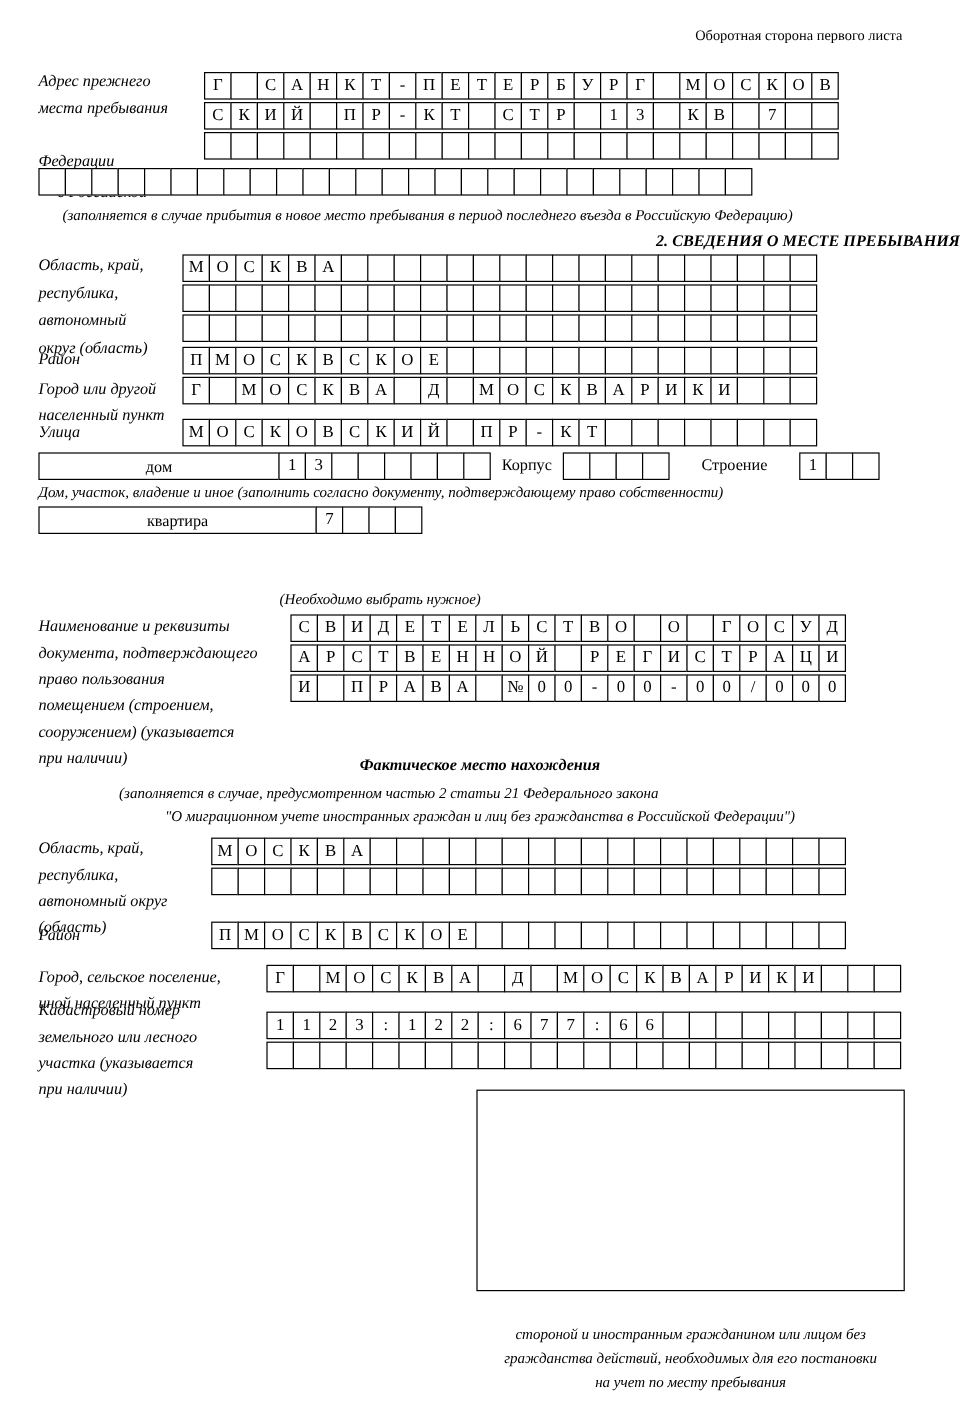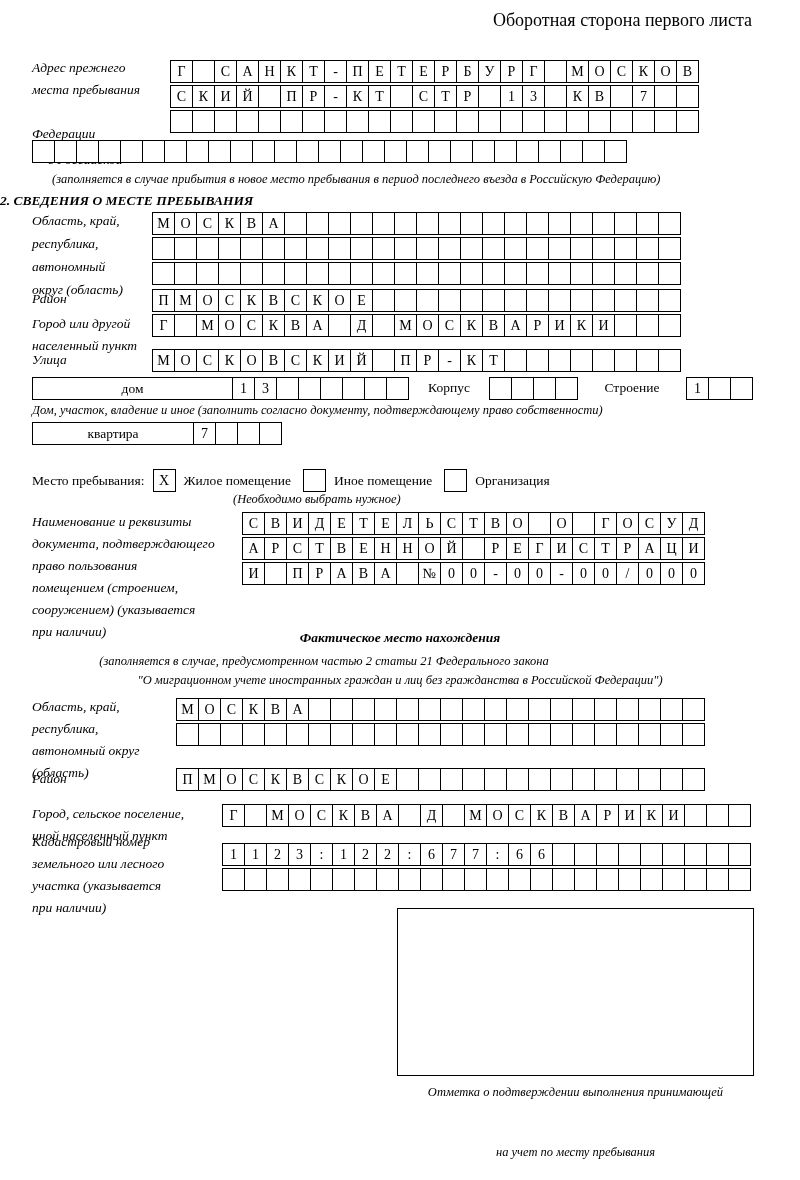"Оборотная сторона первого листа" .hdr { font-size: 18px -> 12px; top: 10px -> 22px }
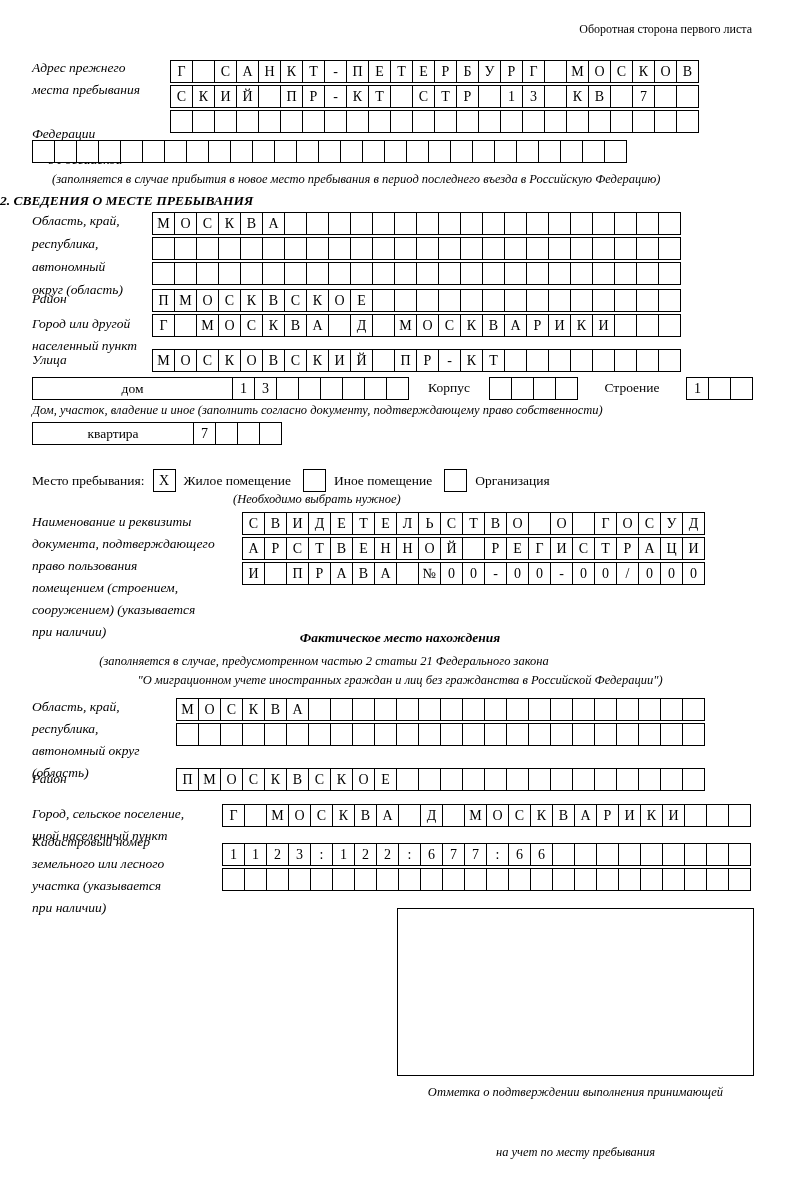"2. СВЕДЕНИЯ О МЕСТЕ ПРЕБЫВАНИЯ" div.txt { text-align: left -> right }
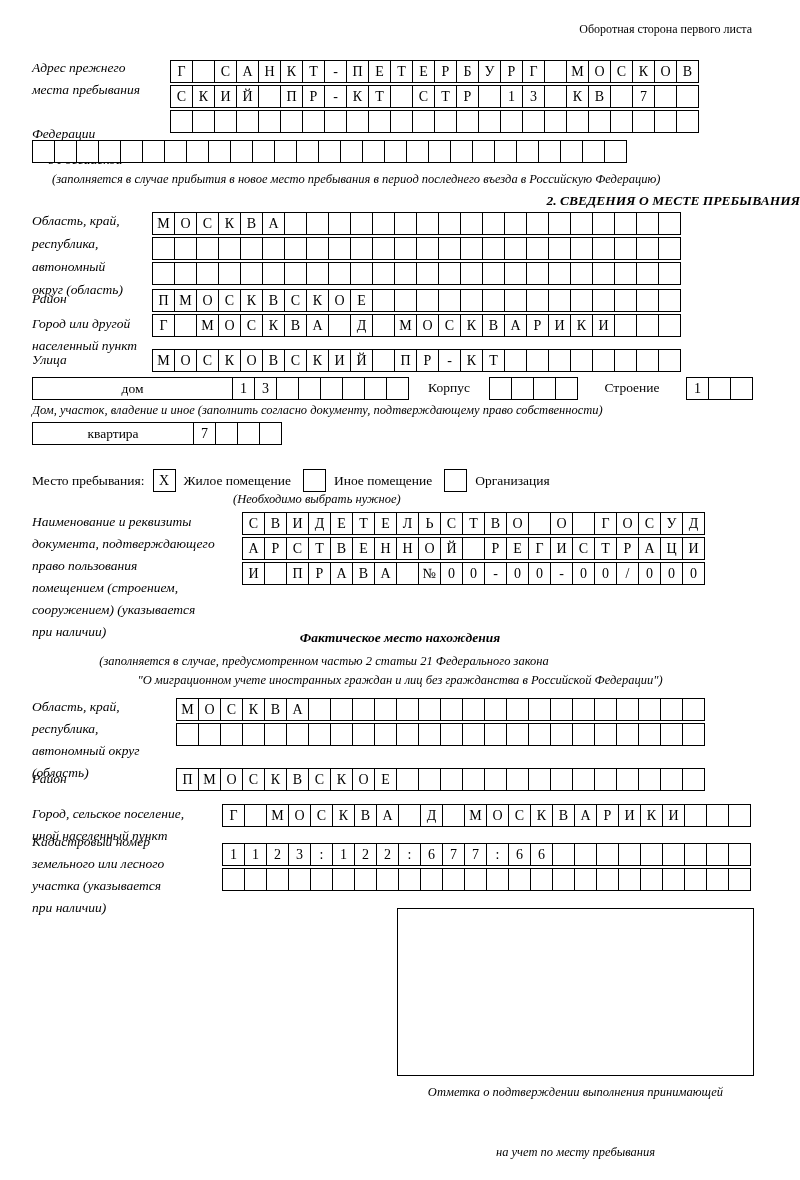"Корпус" div.boxlabel { width: 82px -> 62px }
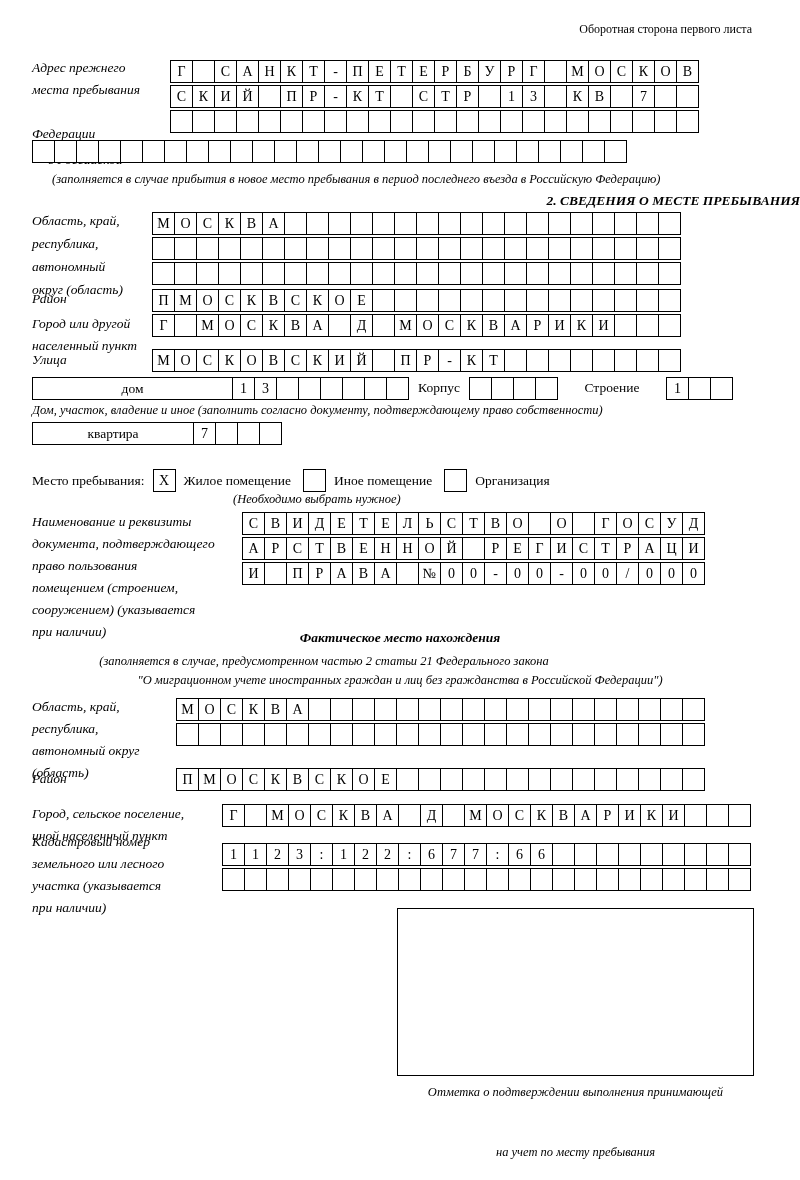"квартира" div.boxlabel { width: 162px -> 232px }
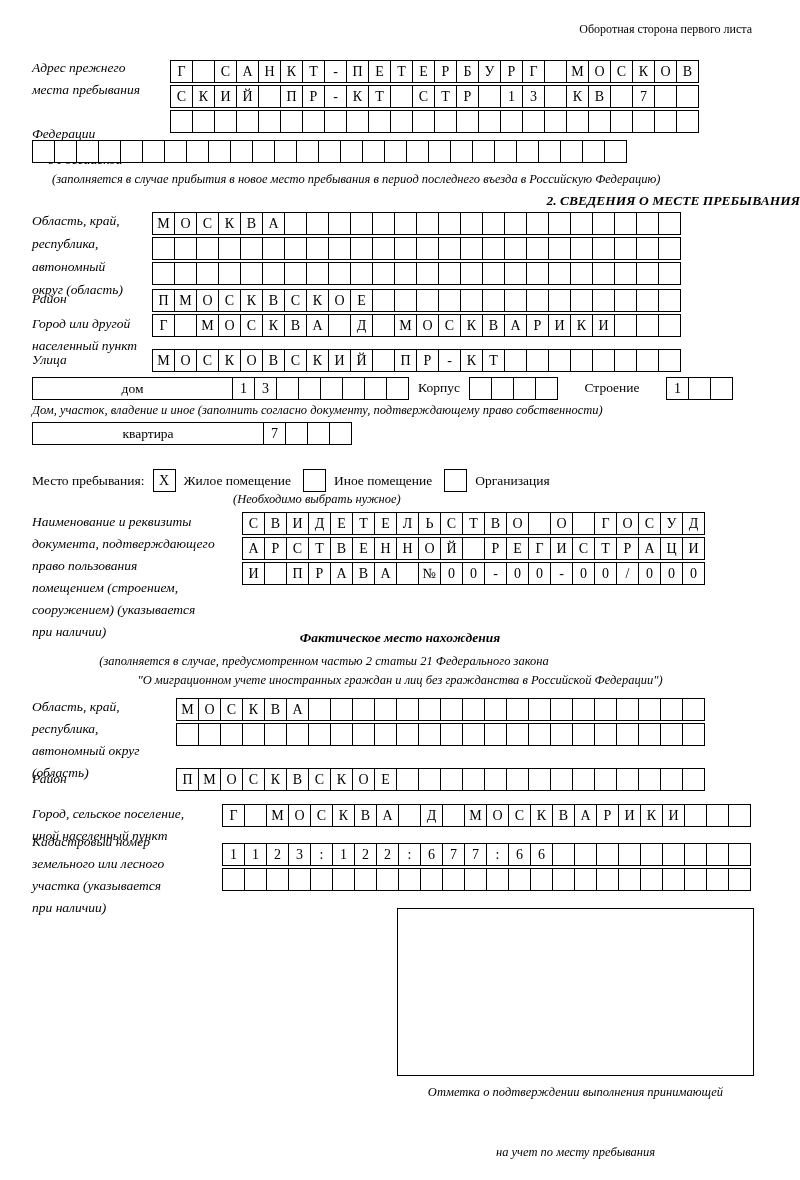"Место пребывания:" div.row { html: <div> <span>Место пребывания:</span> <span>Х</span> <span>Жилое помещение</span> <span></span> <span>Иное помещение</span> <span></span> <span>Организация</span> </div> -> none }
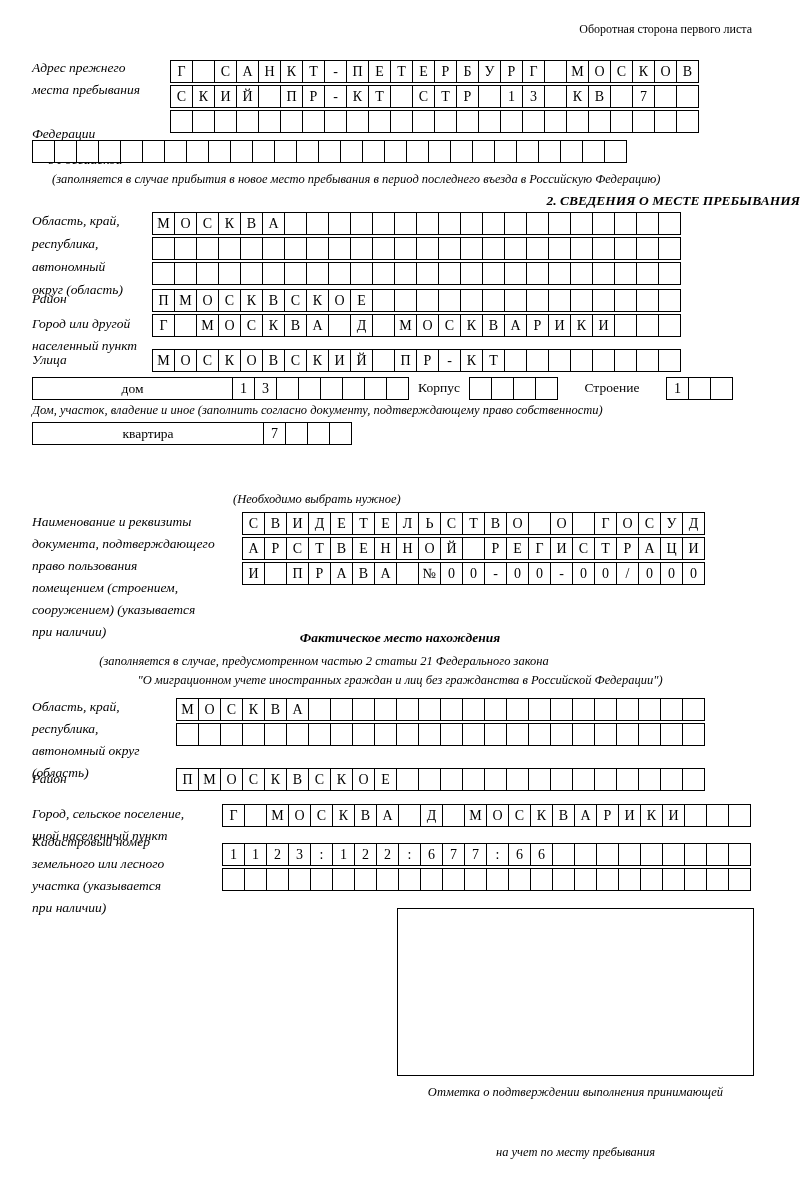"Отметка о подтверждении выполнения" div.txt { html: <div>Отметка о подтверждении выполнения принимающей</div> -> none }
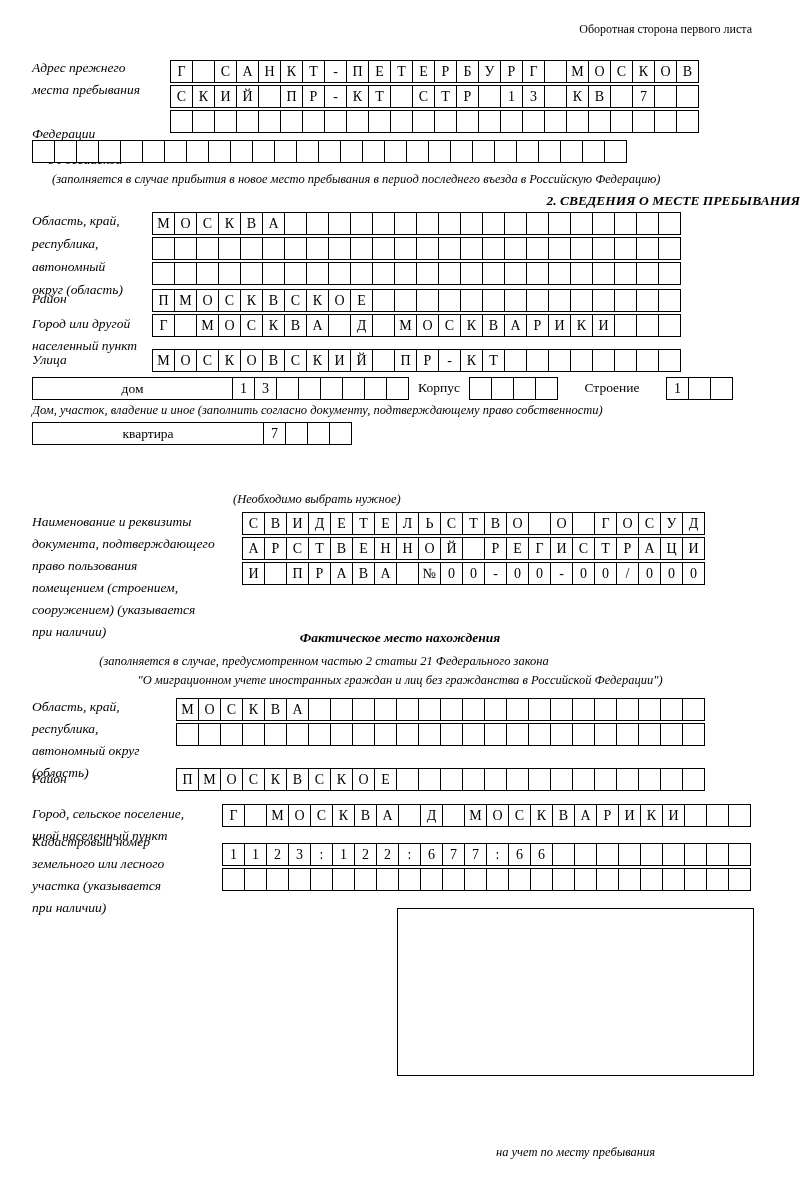"стороной и иностранным гражданином или" div.txt { html: none -> <div>стороной и иностранным гражданином или лицом без</div> }
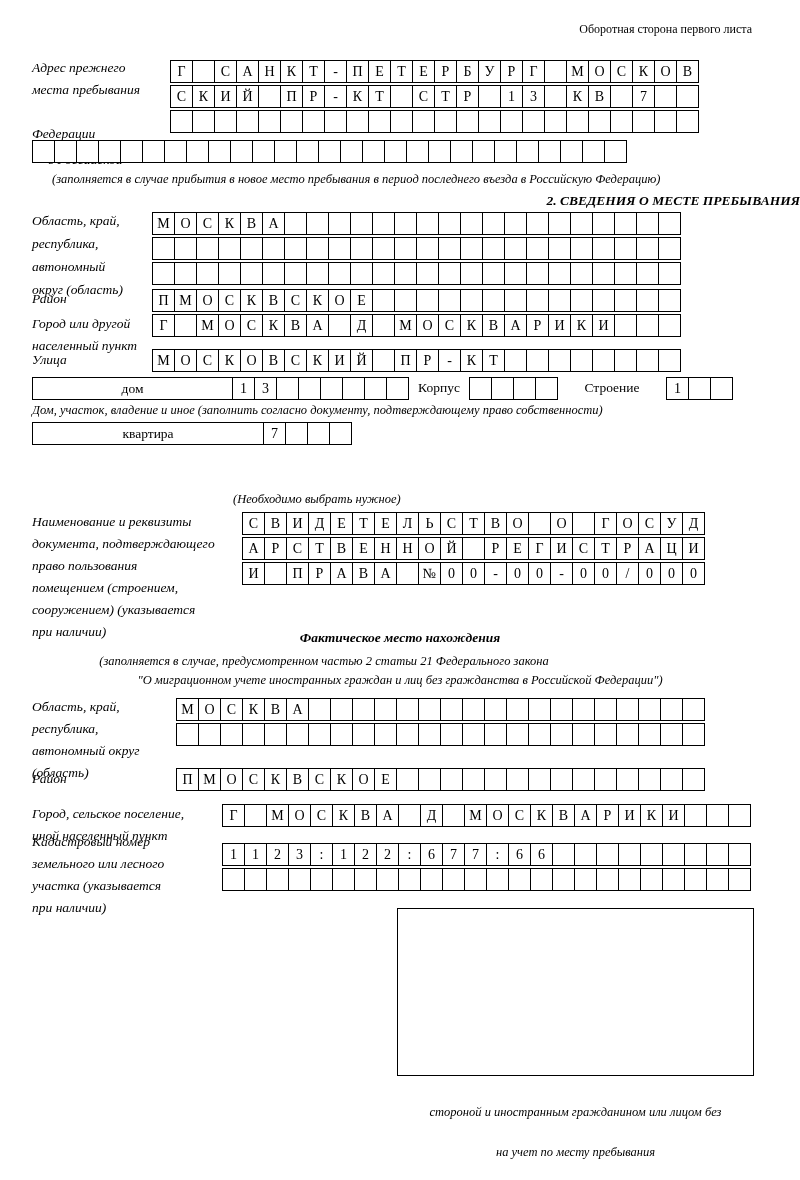"гражданства действий, необходимых для" div.txt { html: none -> <div>гражданства действий, необходимых для его постановки</div> }
